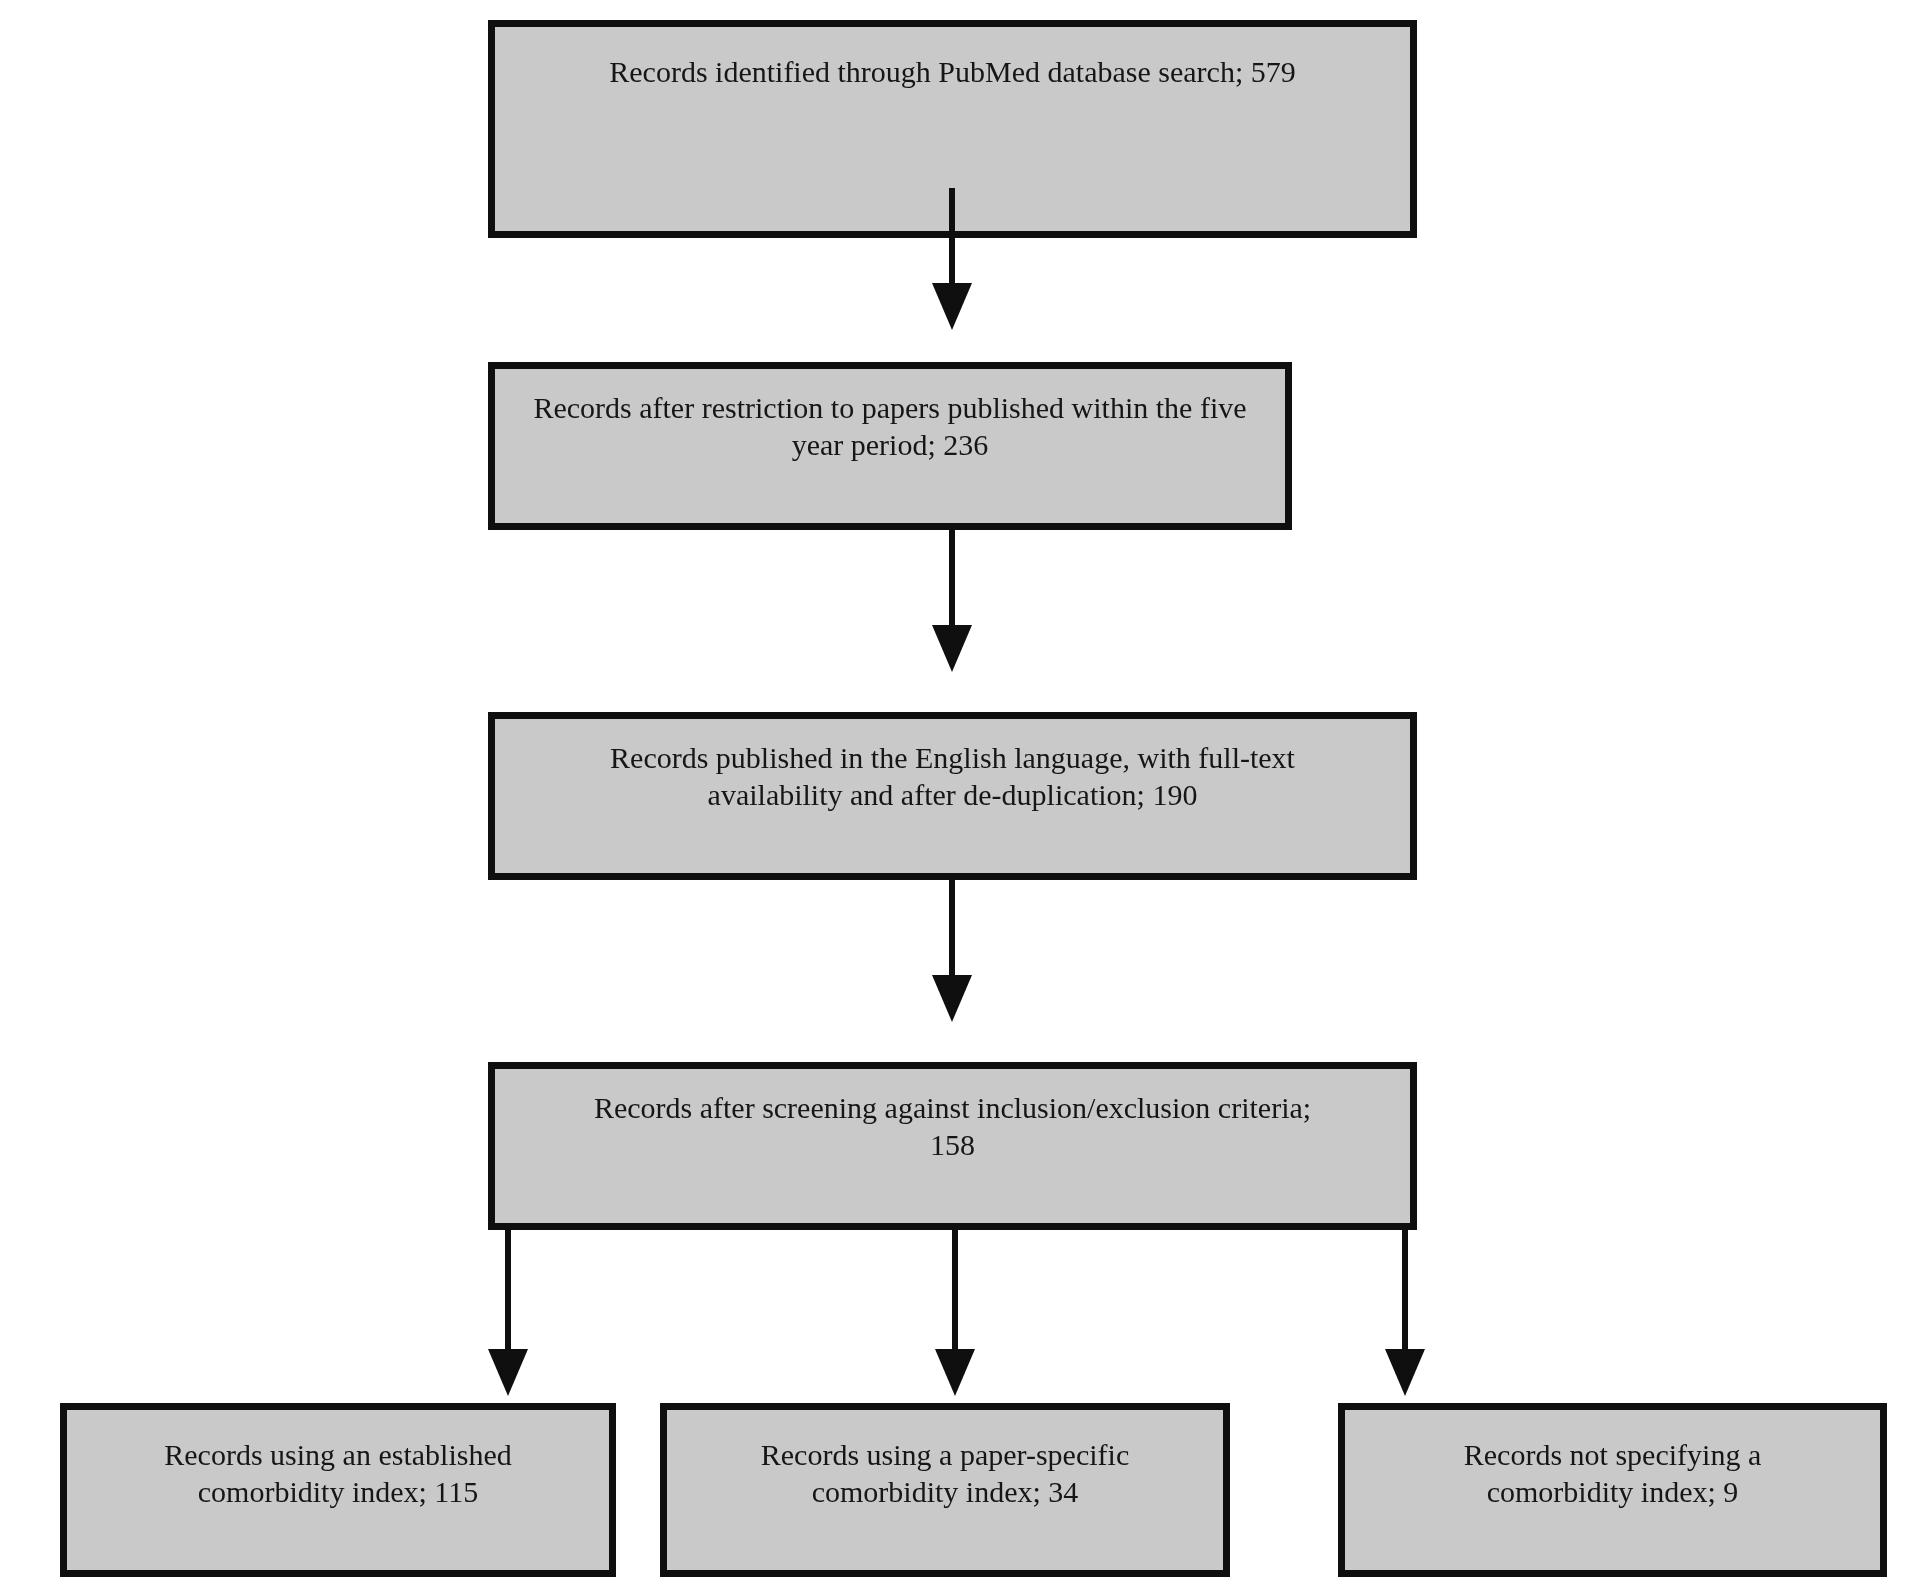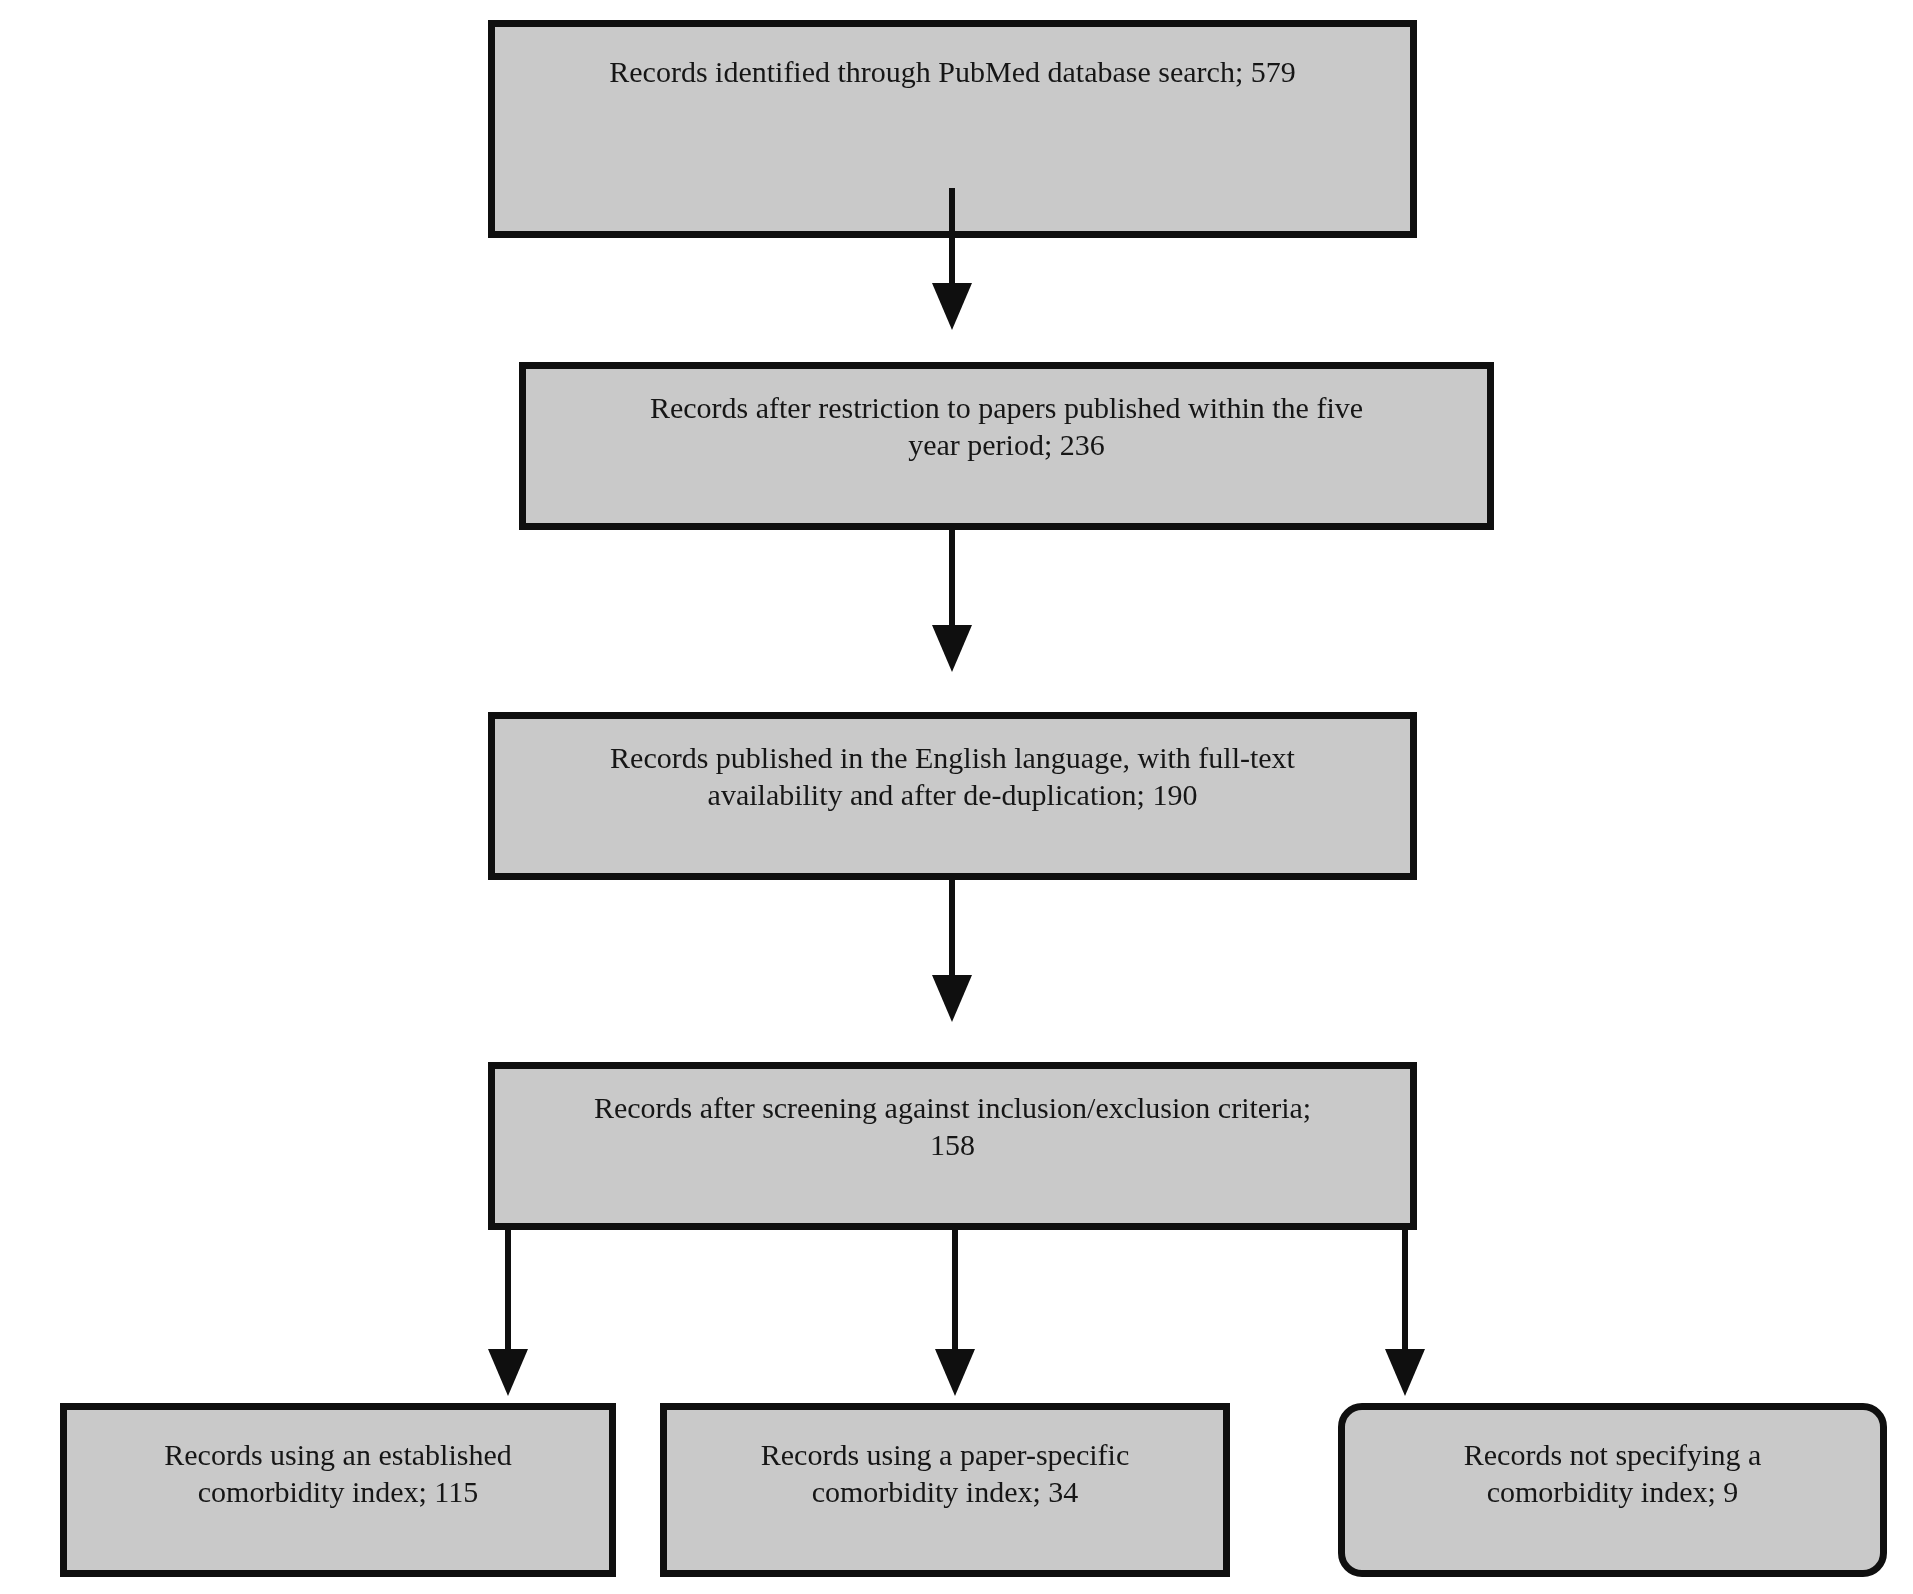"Records after restriction to papers" .n2 { margin-left: 31px -> none; width: 975px -> 804px }
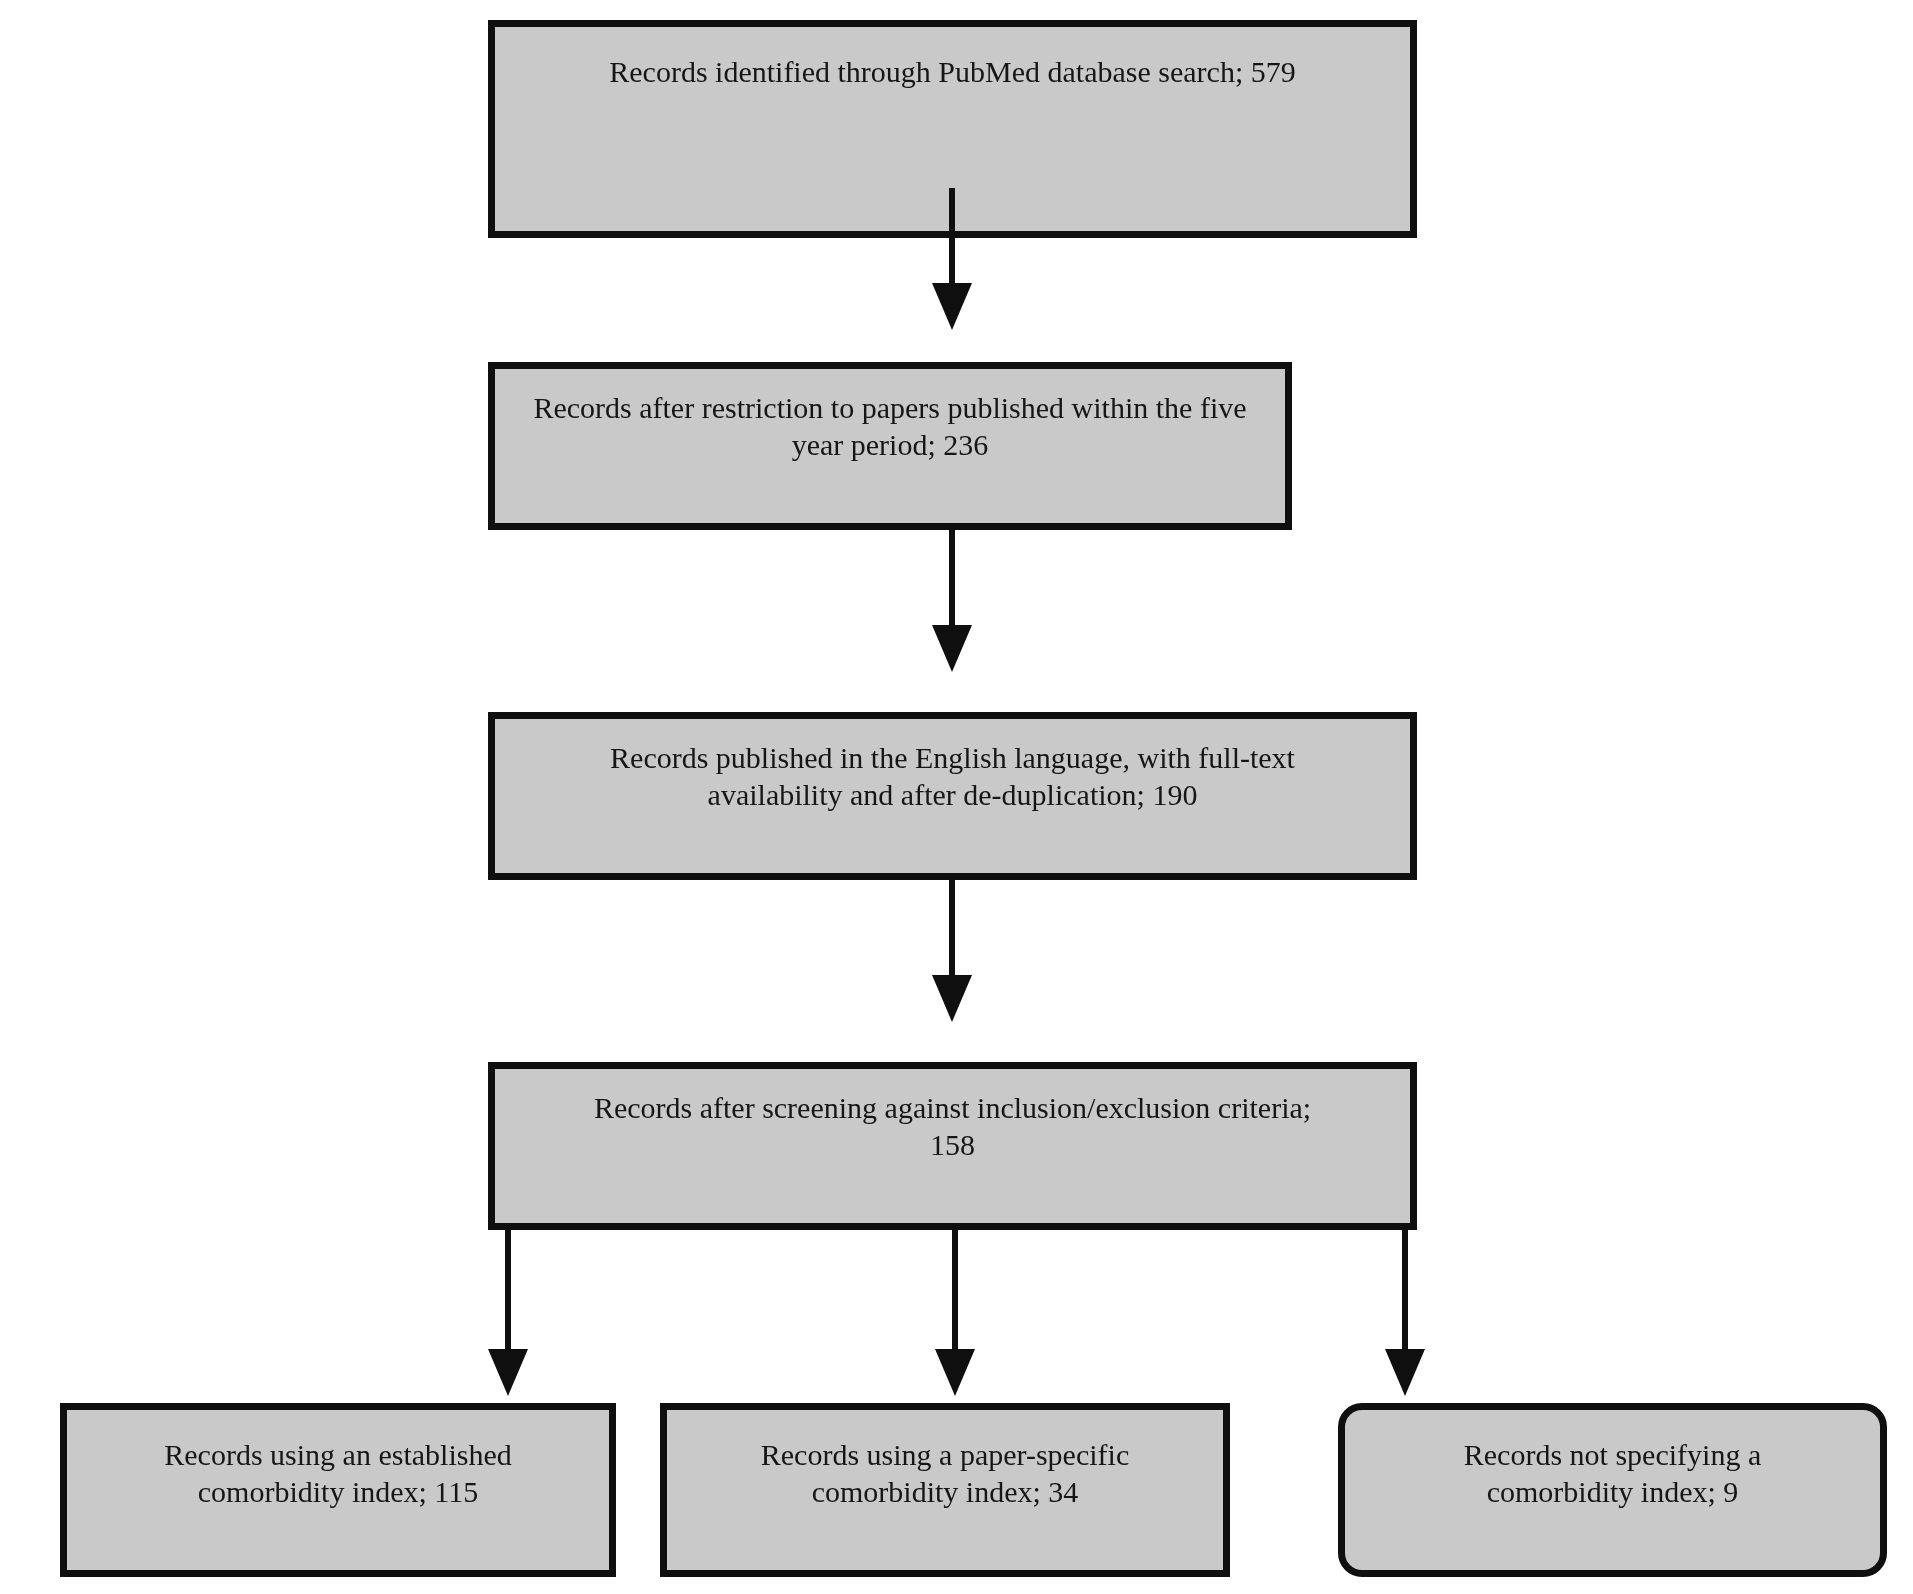"Records not specifying a" .b3 { border-radius: 24px -> none }
